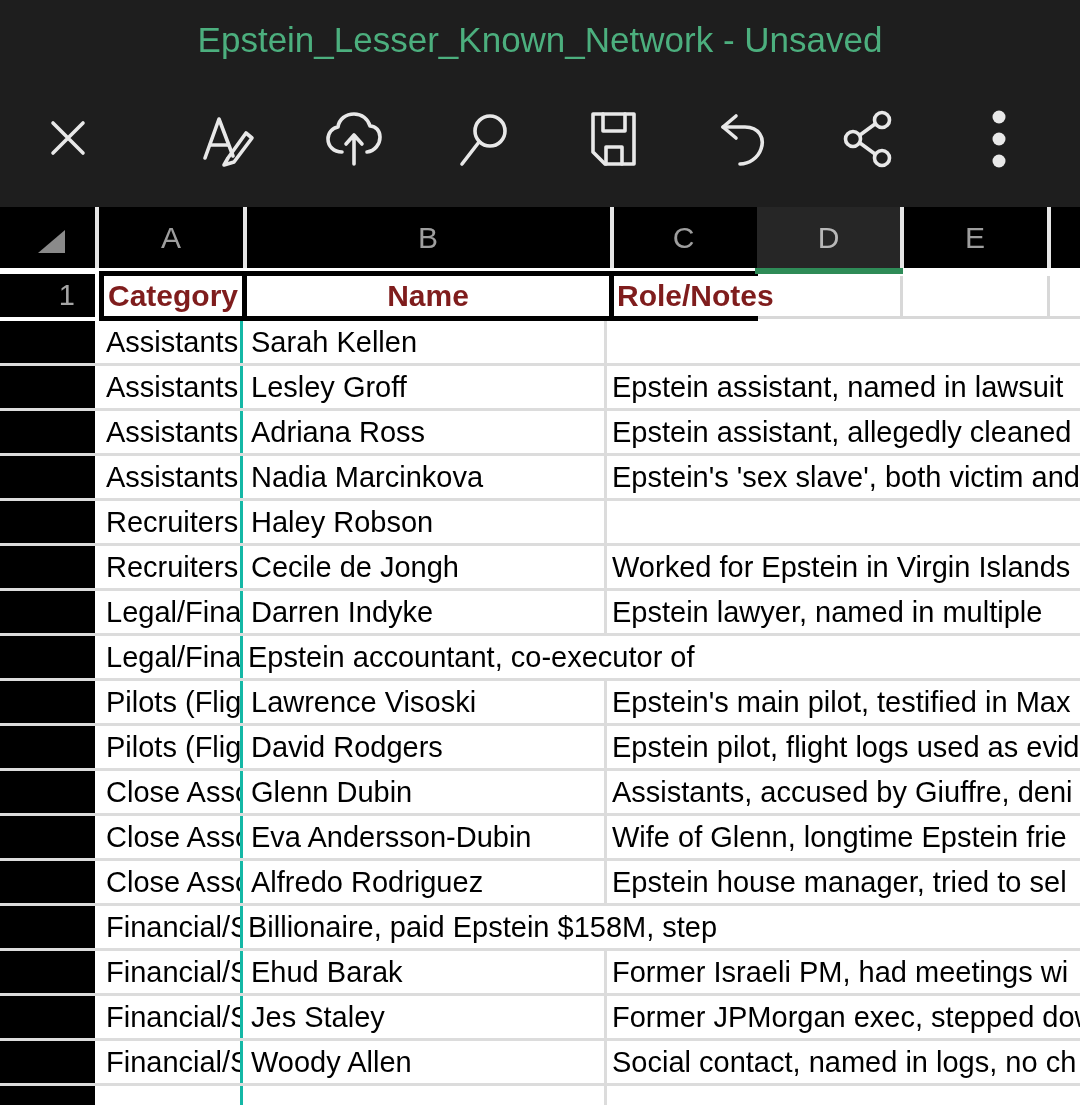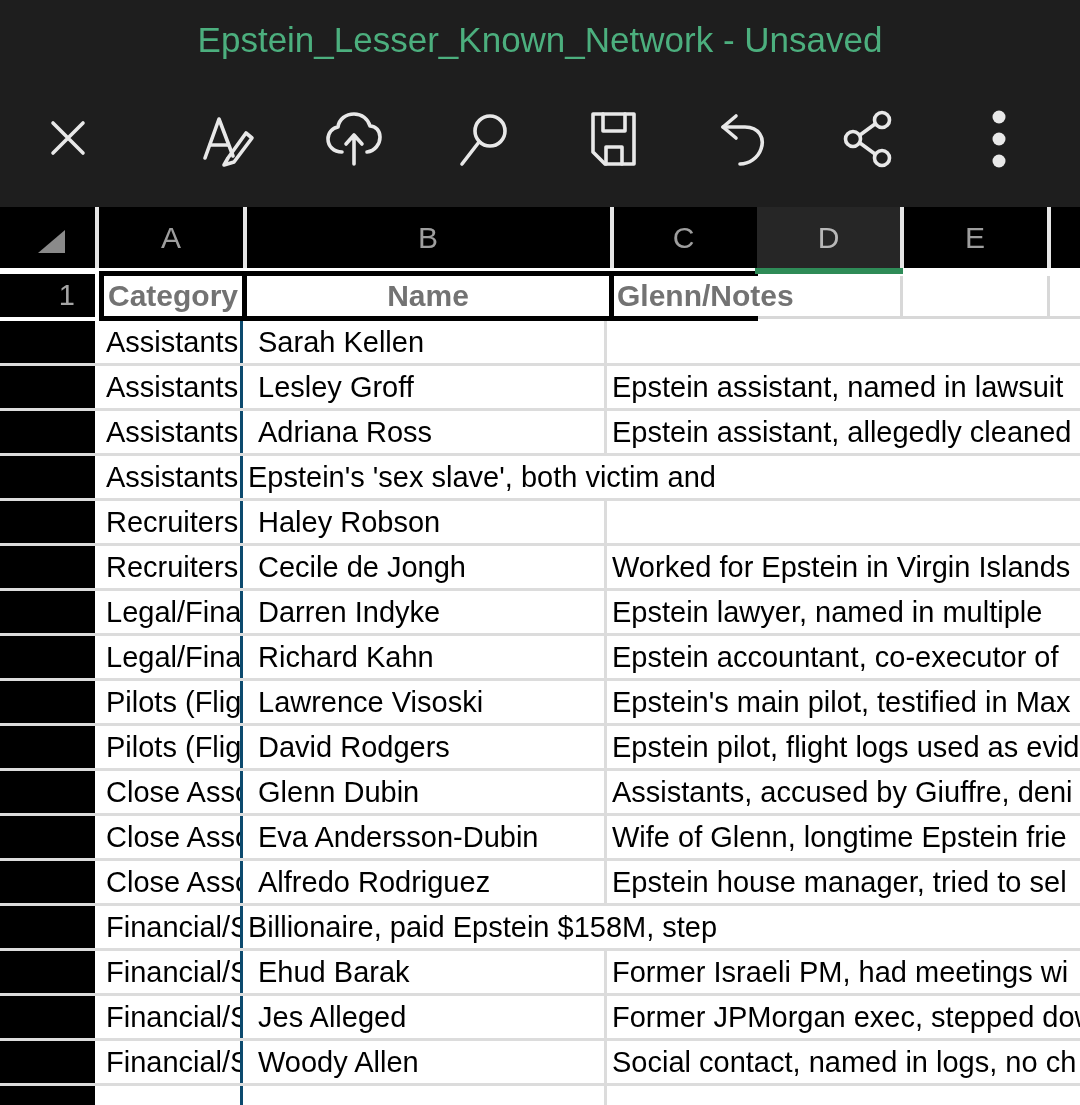"Category" .hcell { color: #737373 -> #7f1d1d }
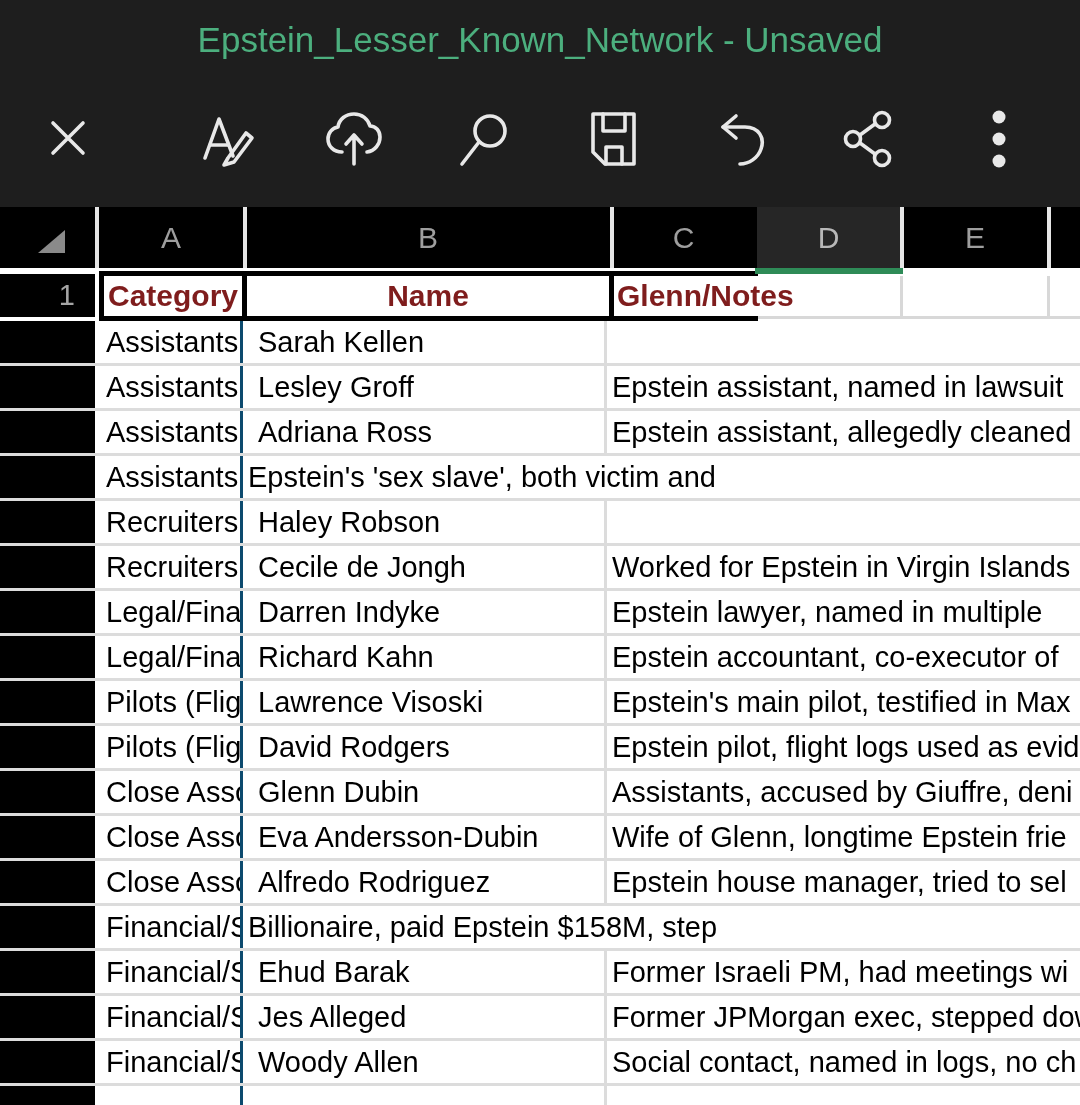"Glenn/Notes" div.hcell { text: Glenn/Notes -> Role/Notes }
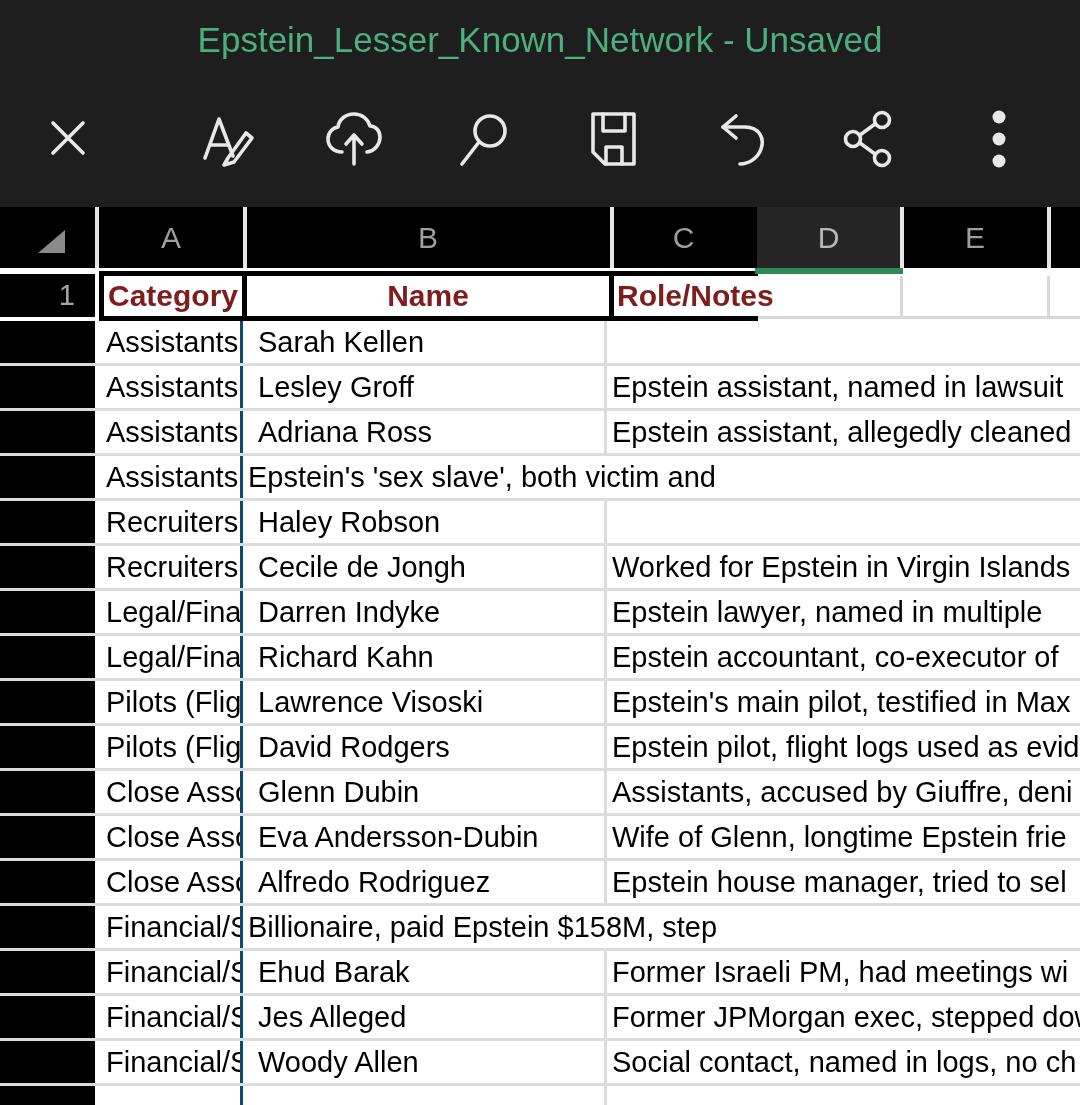"Assistants" .ca { border-right: 3px solid #0c4a6e -> 3px solid #14b8a6 }
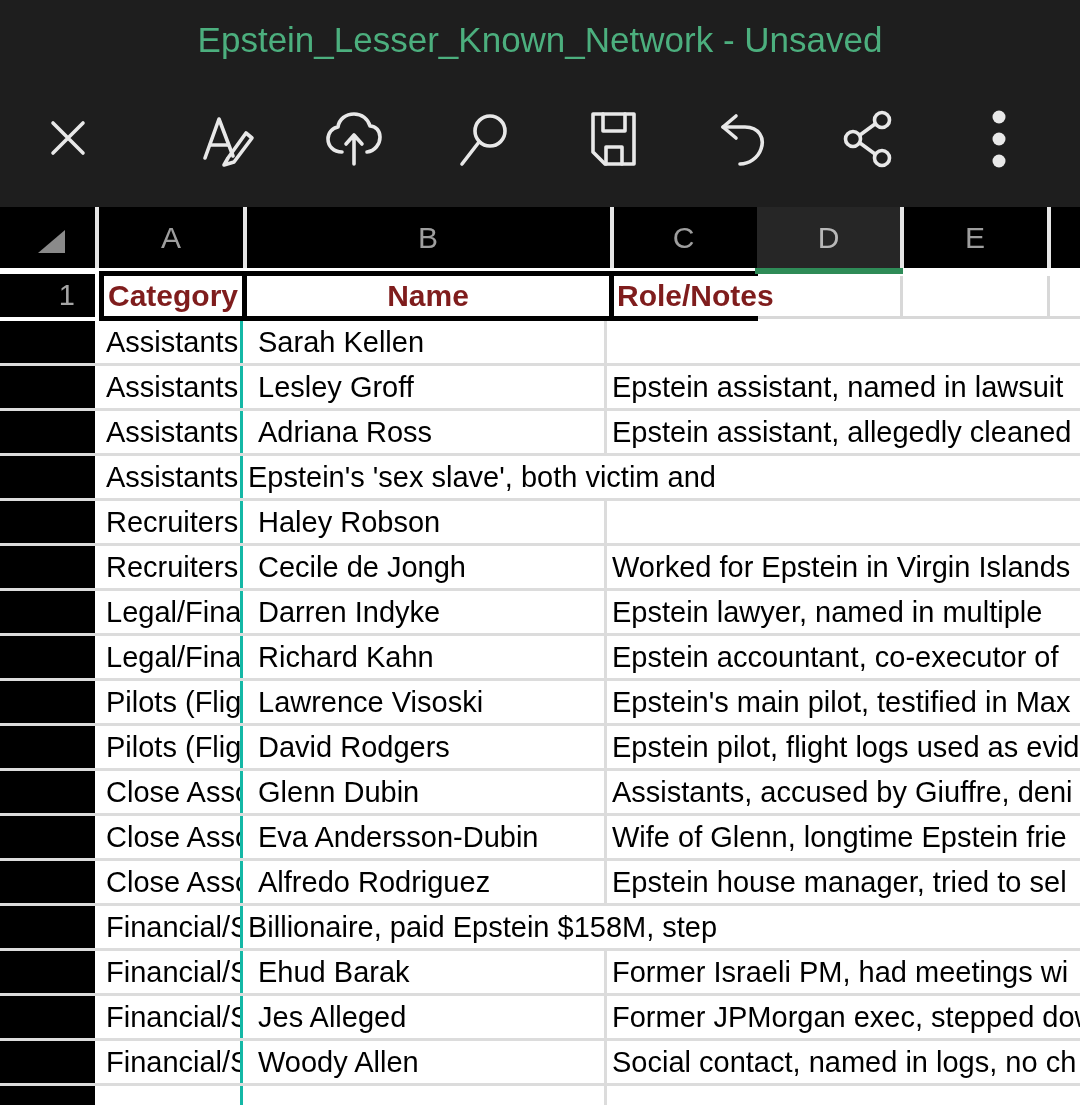"Sarah Kellen" .cb { padding-left: 15px -> 8px }
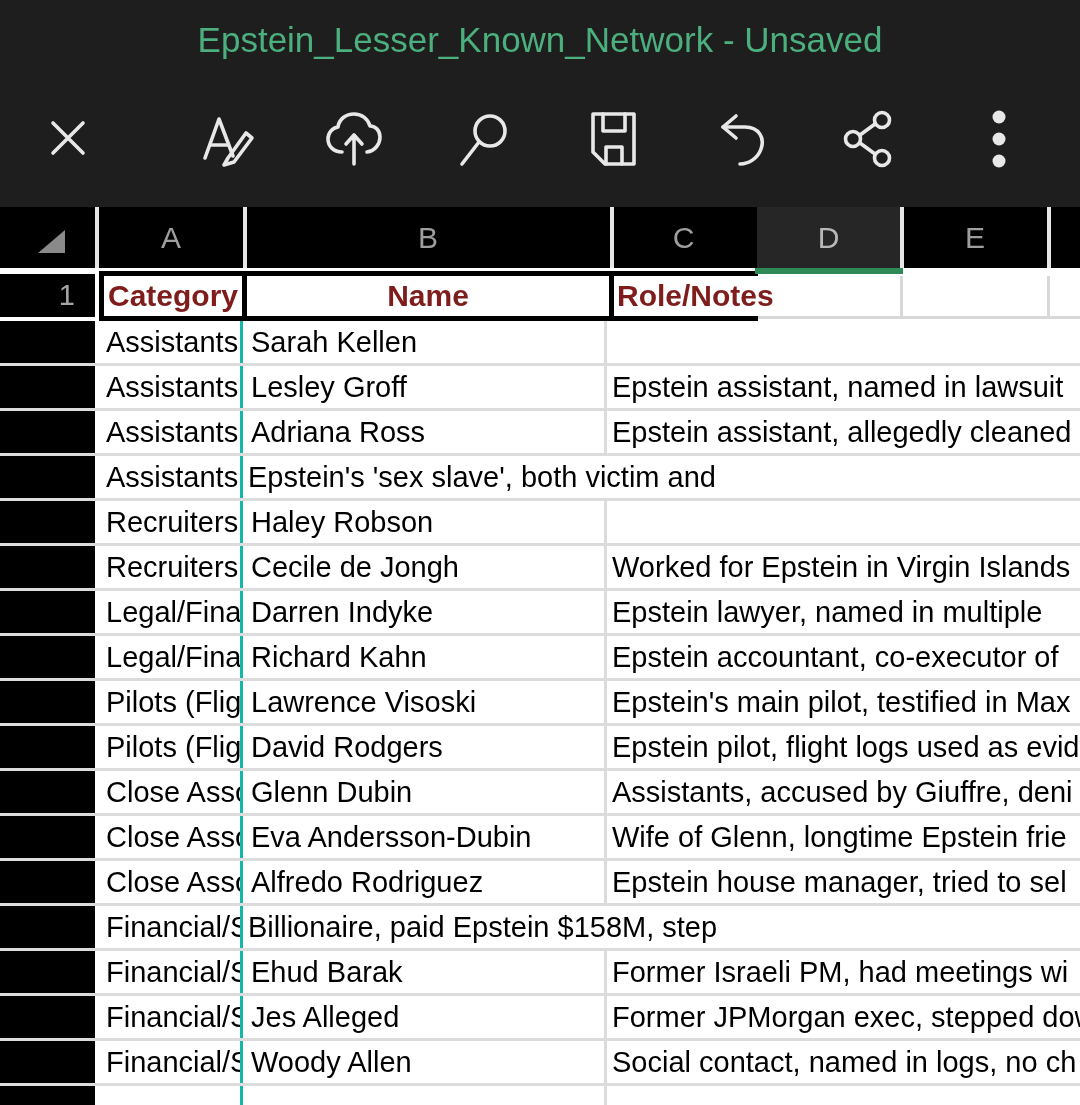"Nadia Marcinkova" span.cb { html: none -> <span>Nadia Marcinkova</span> }
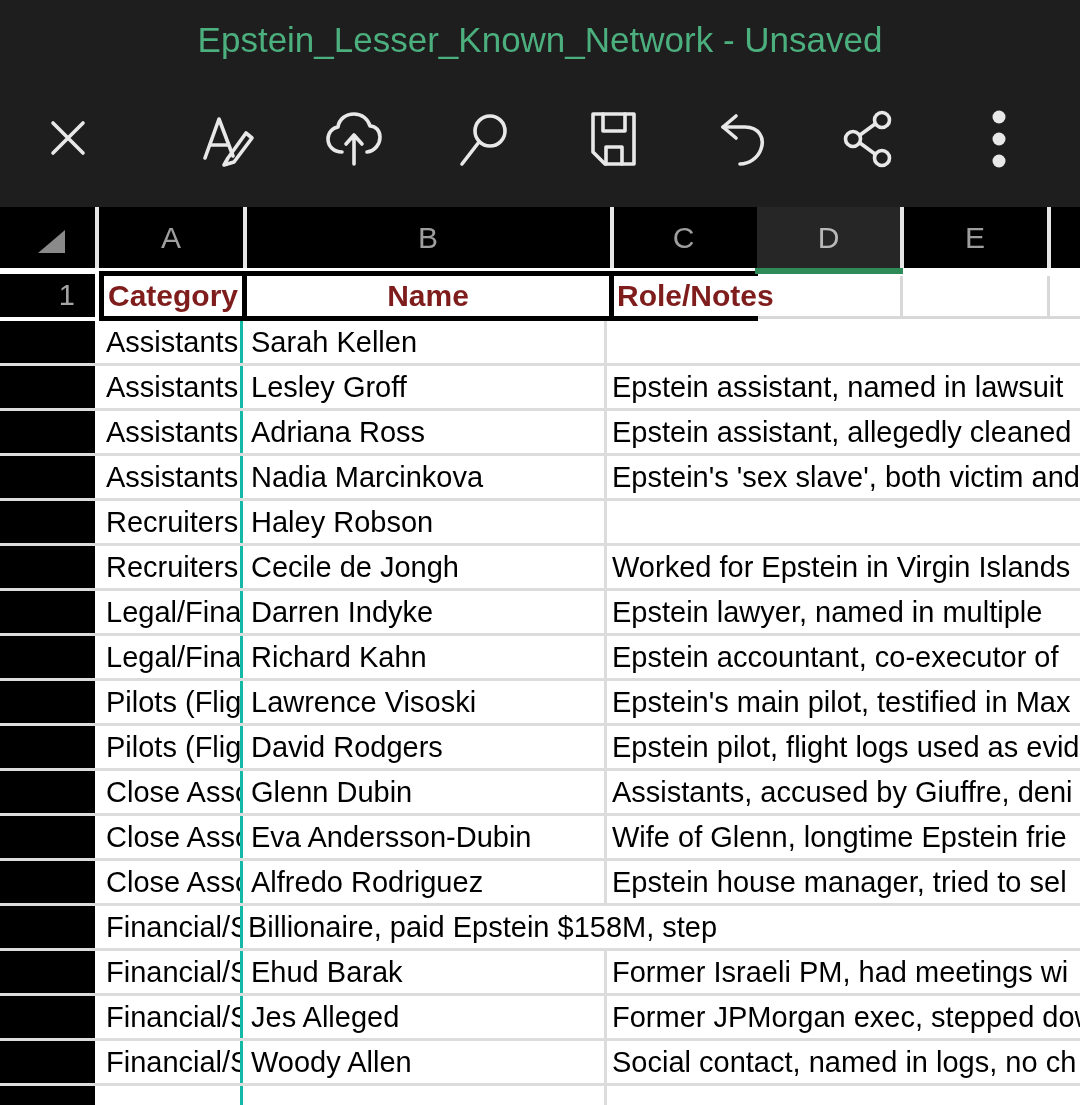"Richard Kahn" span.cb { html: <span>Richard Kahn</span> -> none }
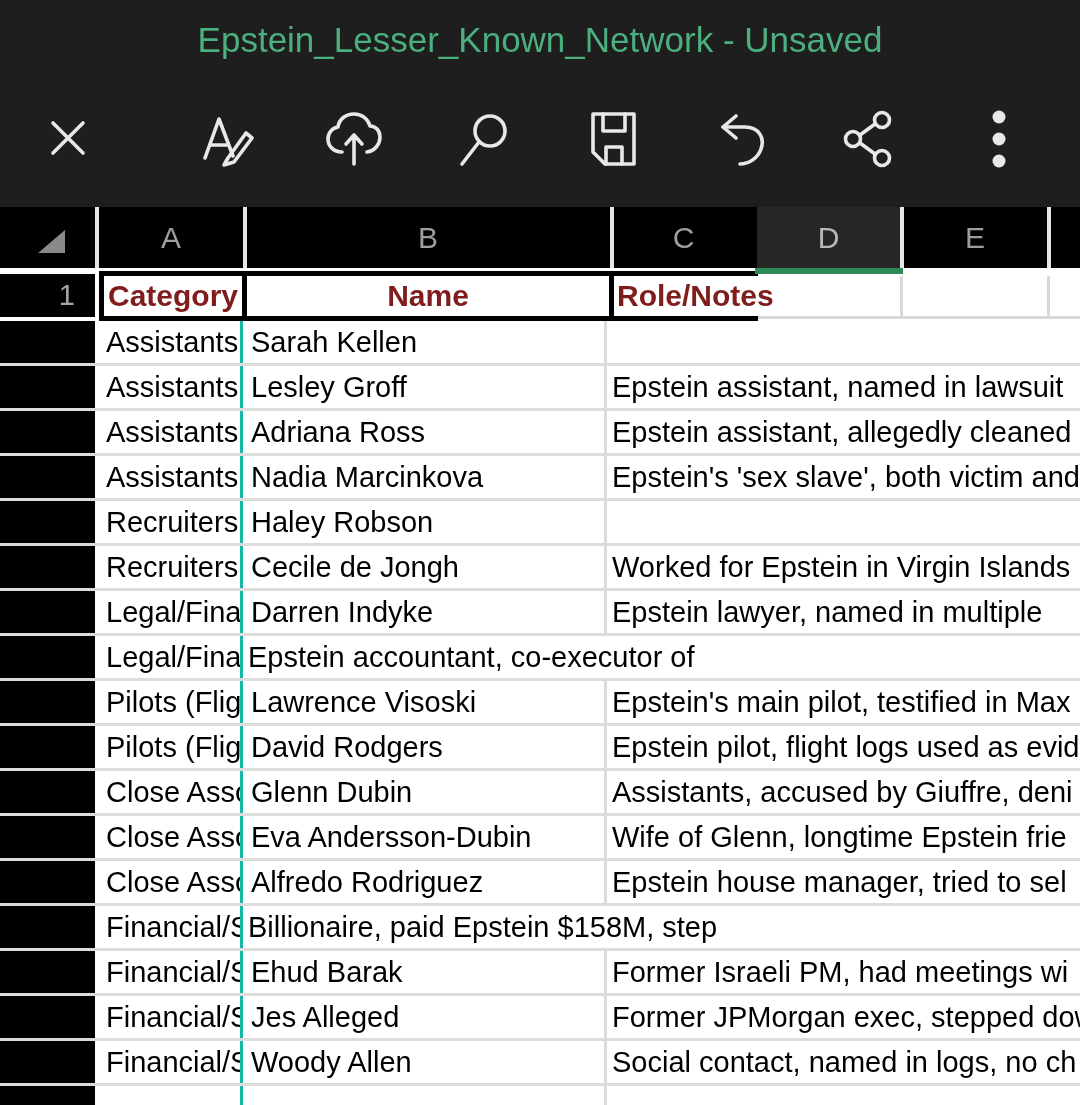"Jes Alleged" span.cb { text: Alleged -> Staley }
